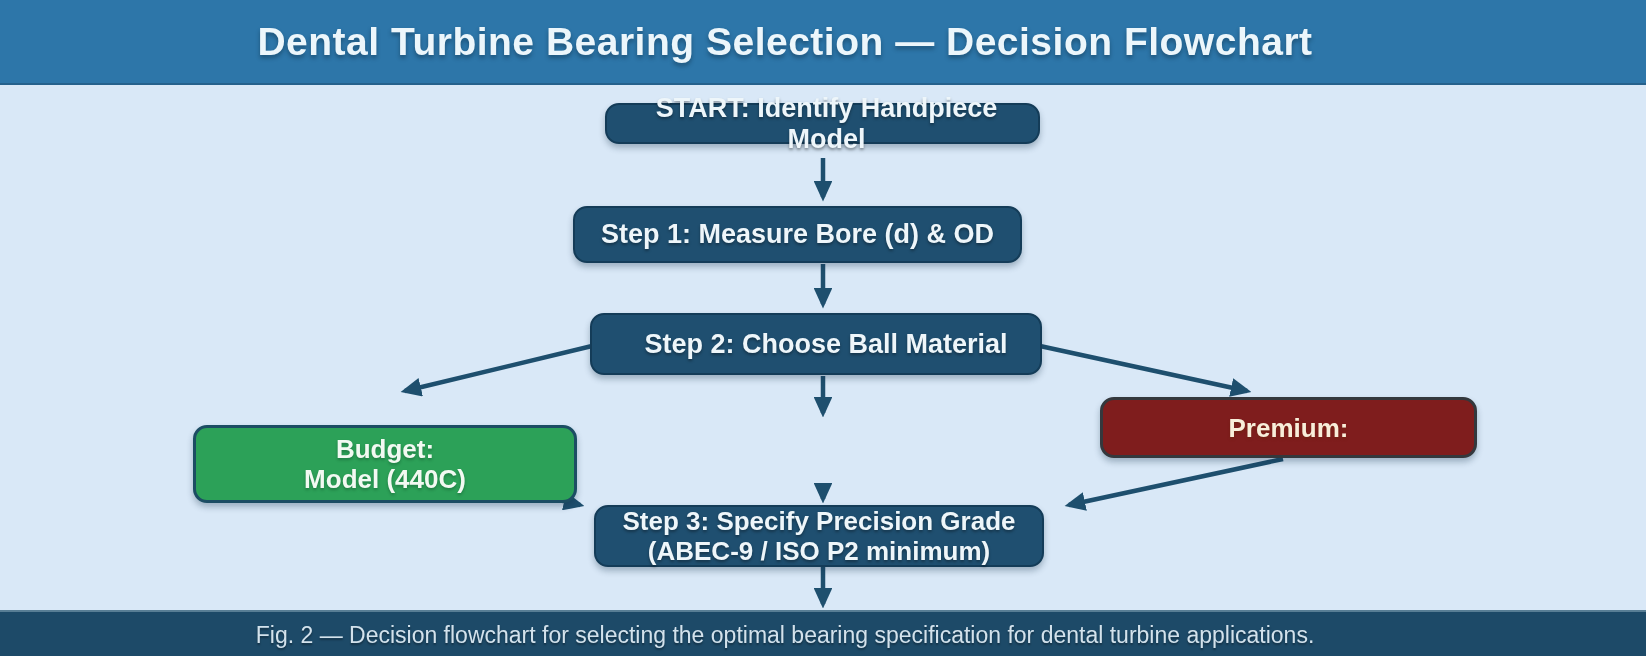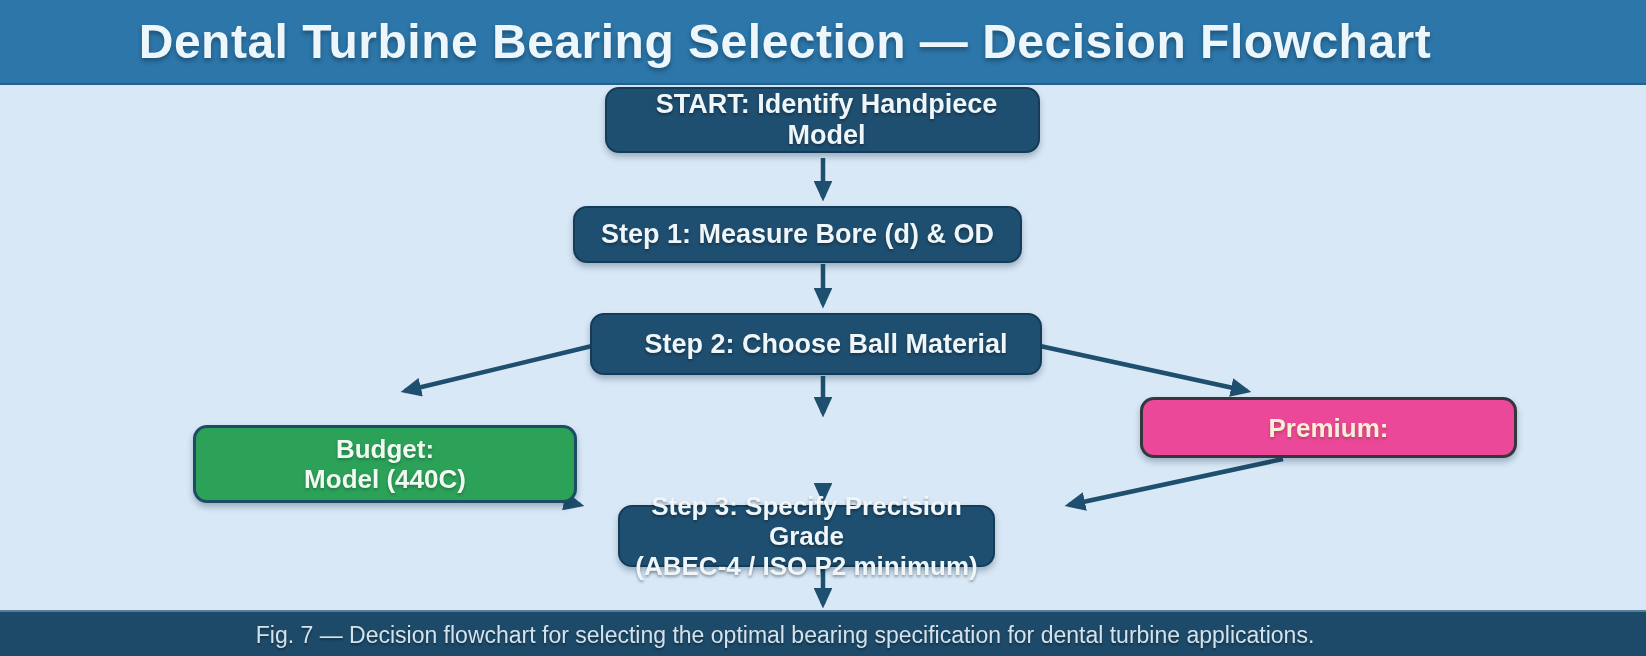"Dental Turbine Bearing Selection —" .figure-title { font-size: 48px -> 39px }
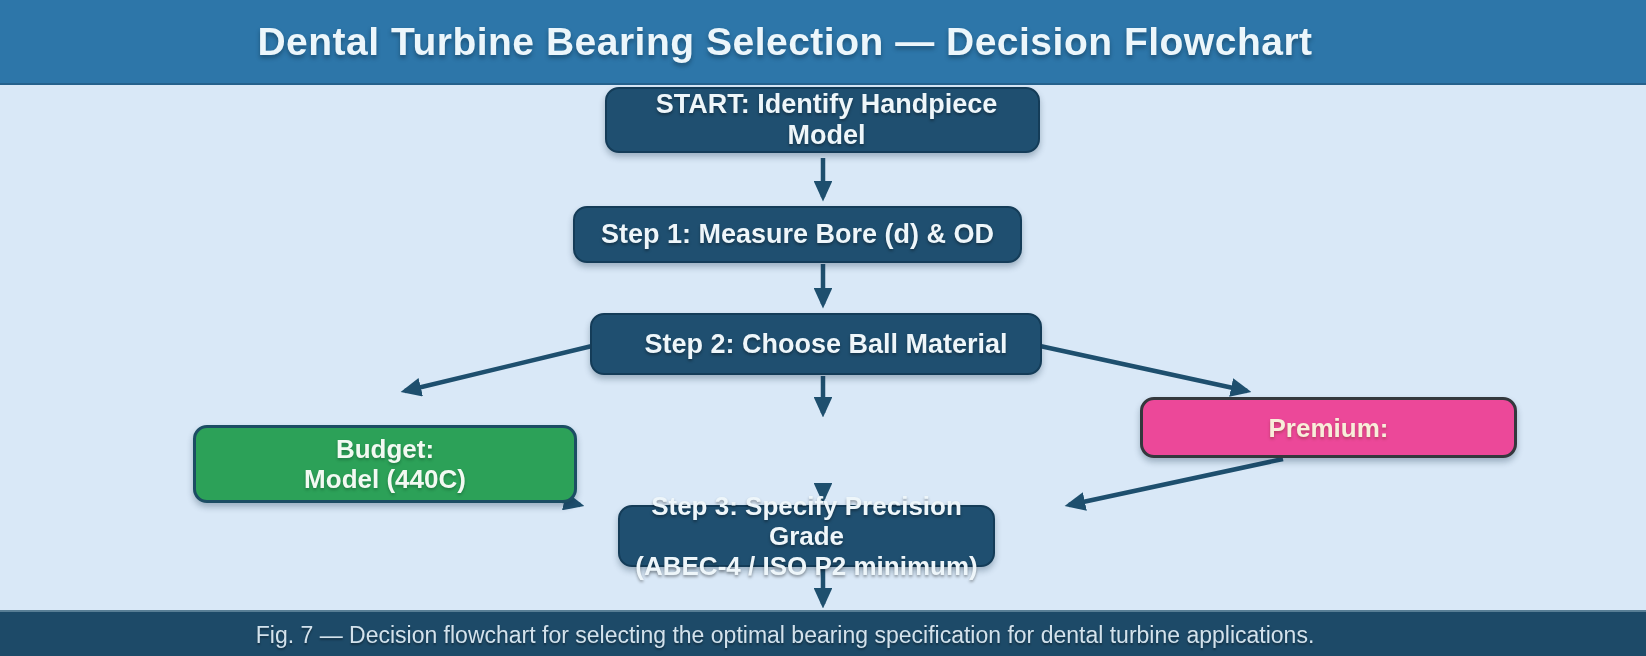"START: Identify Handpiece Model" #n-start { height: 66px -> 41px; top: 2px -> 18px }
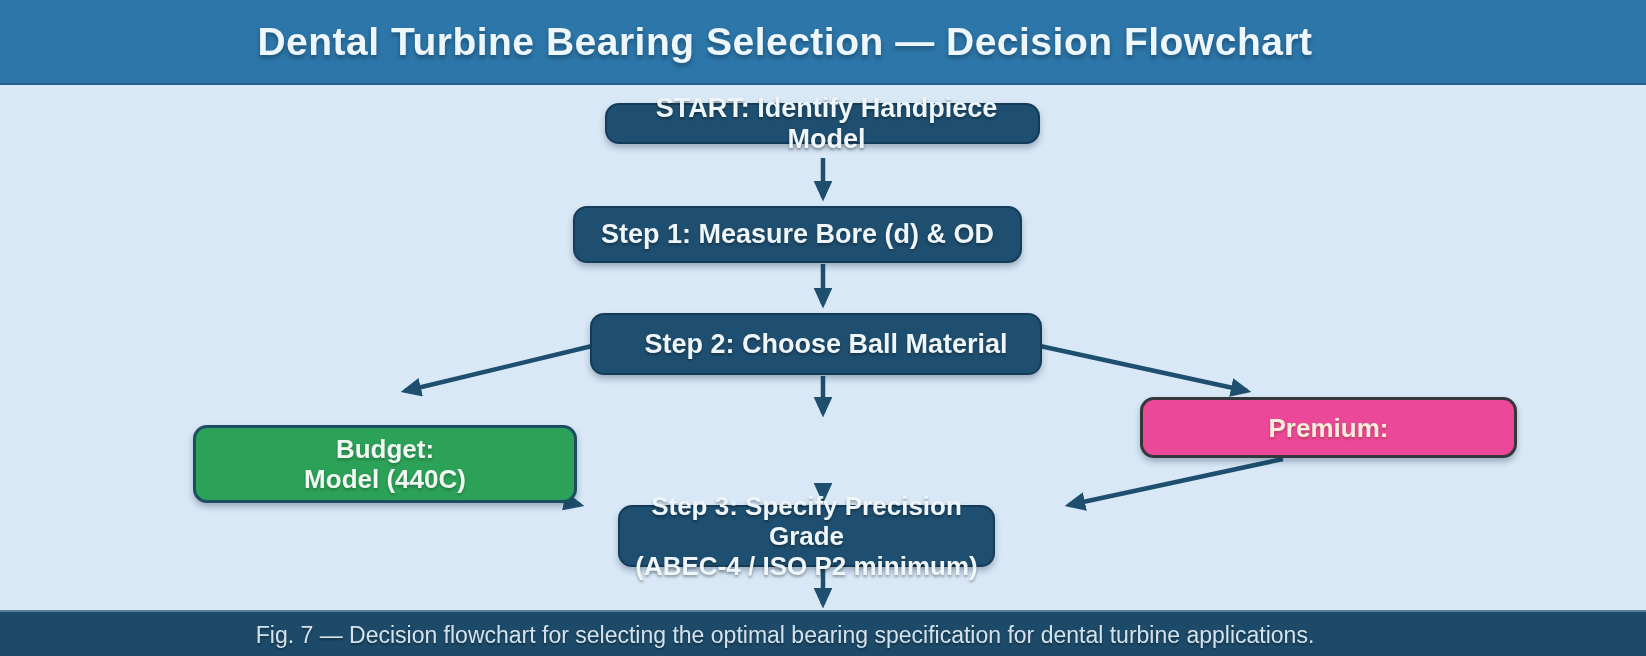"Premium:" .node-orange { background: #ec4899 -> #7f1d1d; margin-left: 40px -> none }
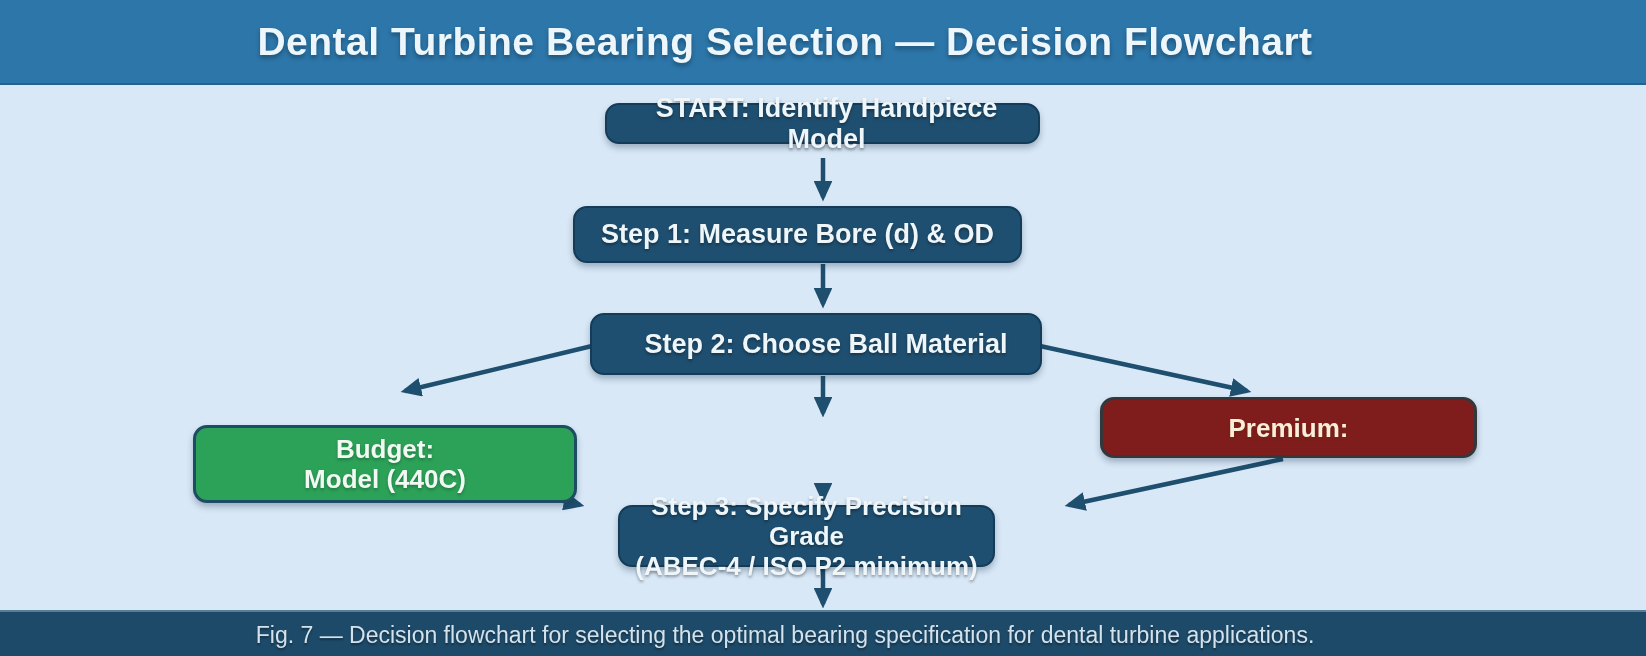"Step 3: Specify Precision Grade" #n-step3 { left: 618px -> 594px; width: 377px -> 450px }
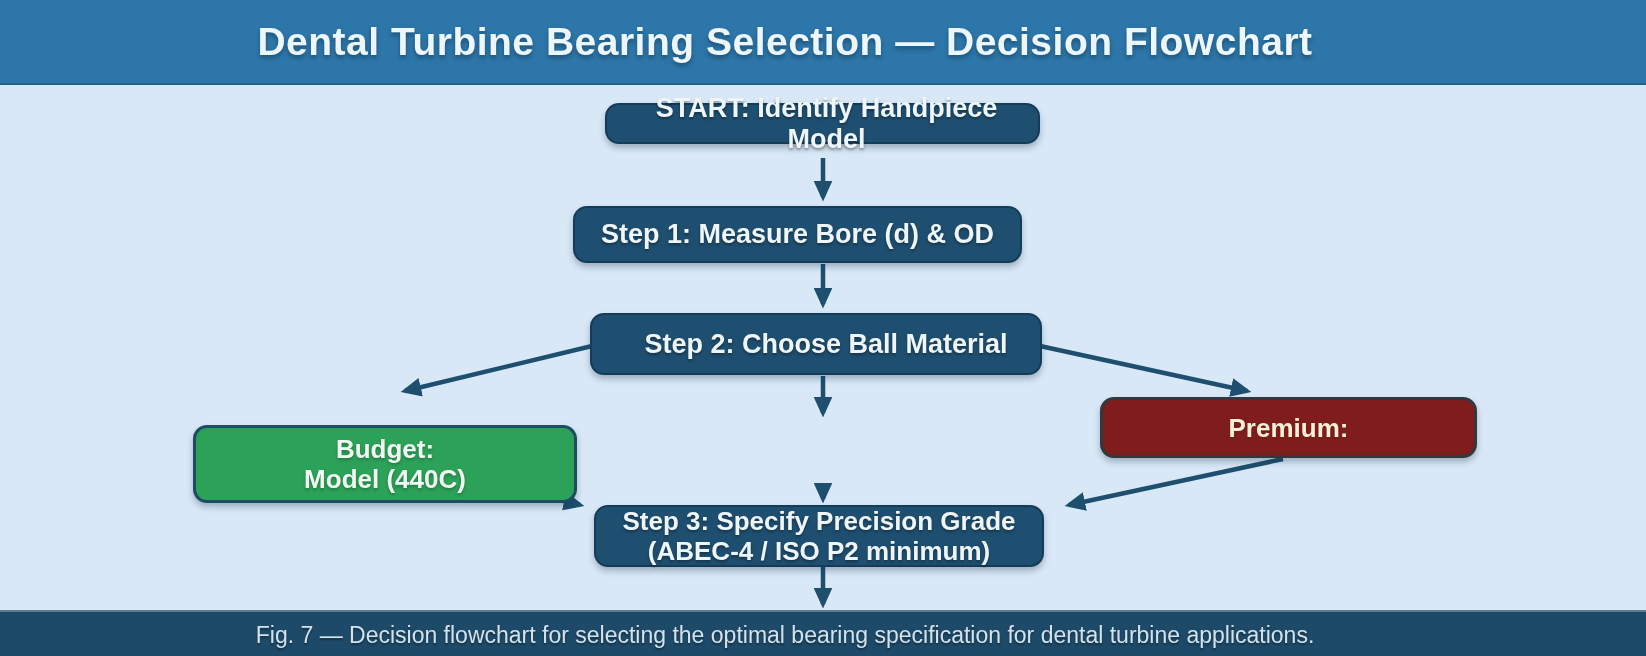"(ABEC-4 / ISO P2 minimum)" span.l2 { text: ABEC-4 -> ABEC-9 }
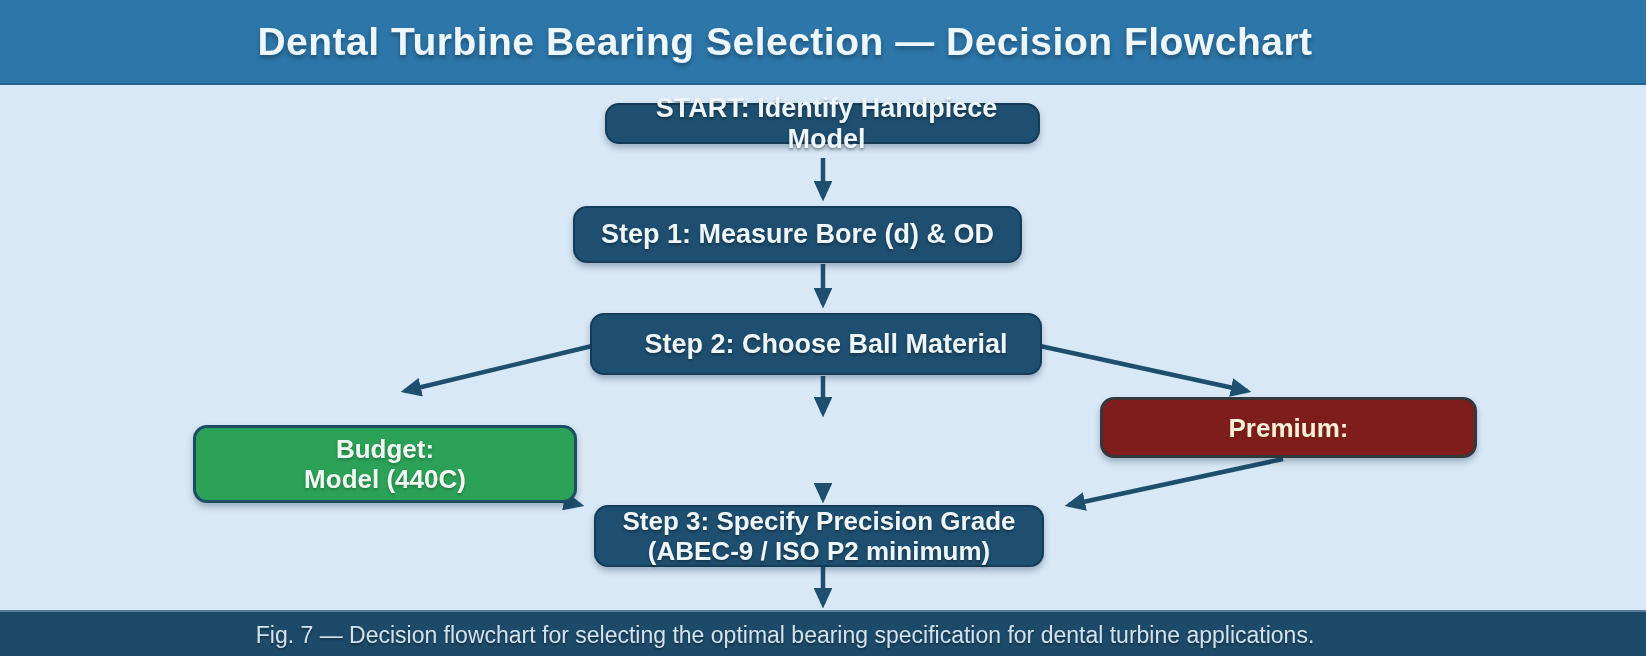"Fig. 7 — Decision flowchart" div.figure-caption { text: 7 -> 2 }
